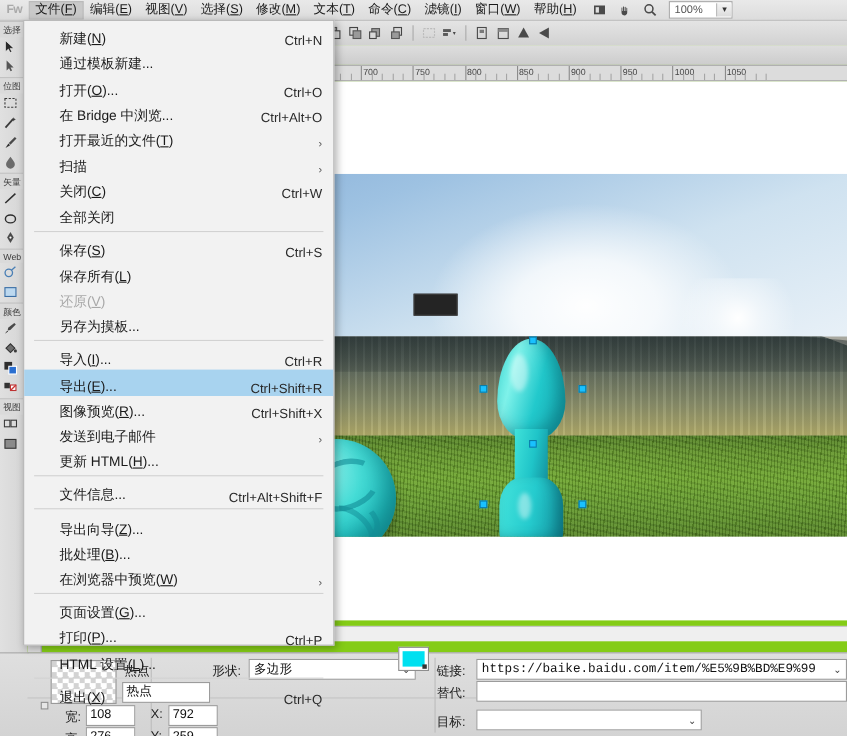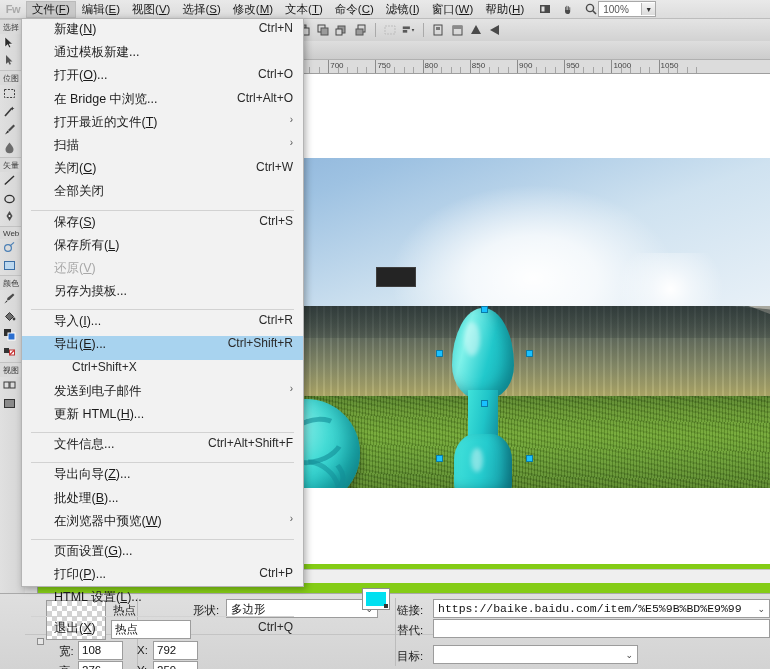"100%" #zoombox { margin-left: none -> 10px }
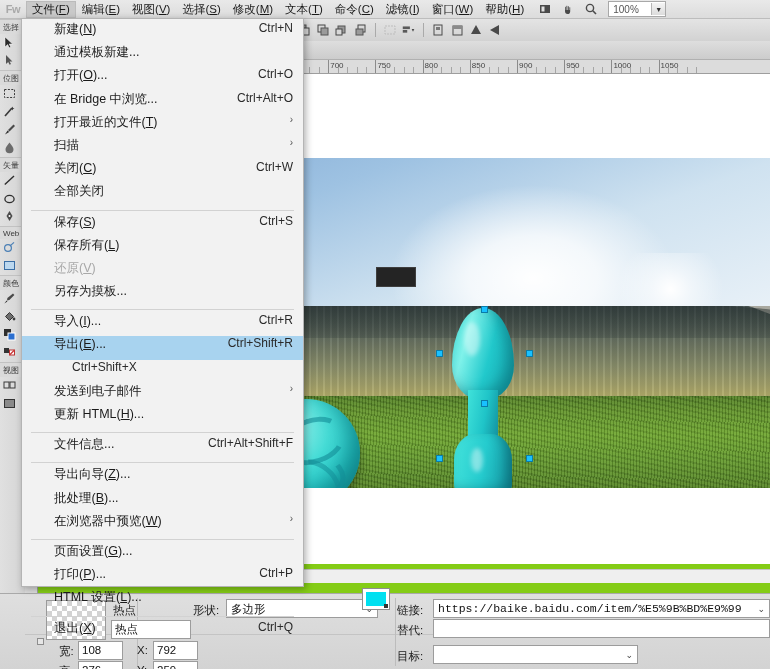"新建(N)" .mi { align-items: flex-start -> flex-end }
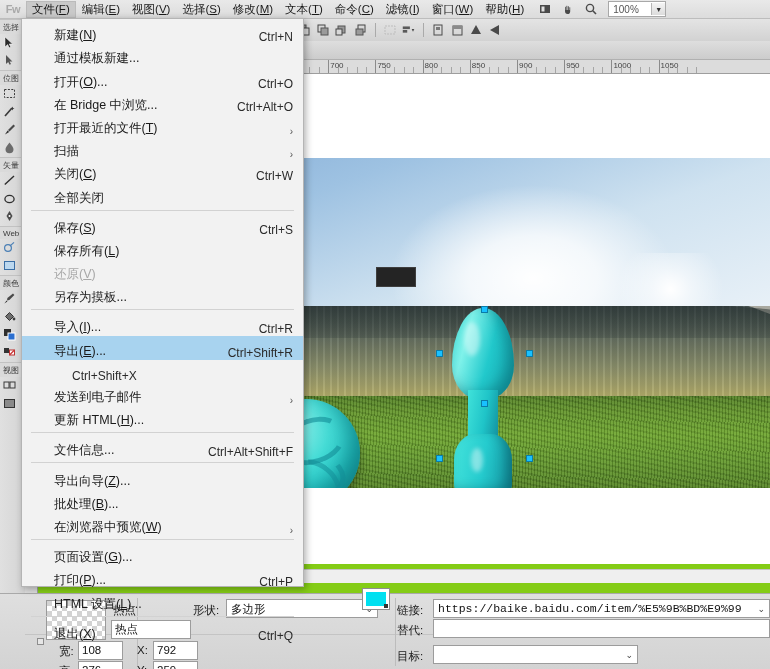"图像预览(R)..." span.mlabel { html: none -> <span>图像预览(<u>R</u>)...</span> }
